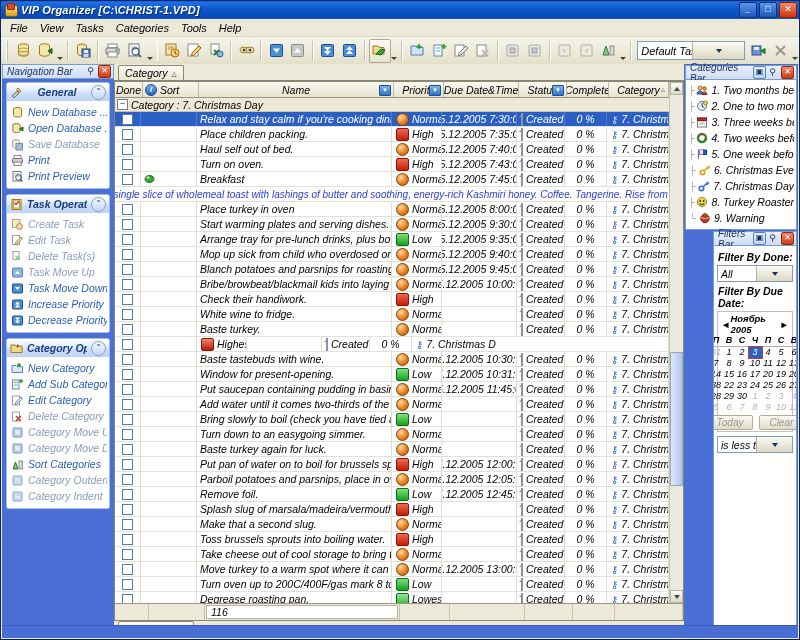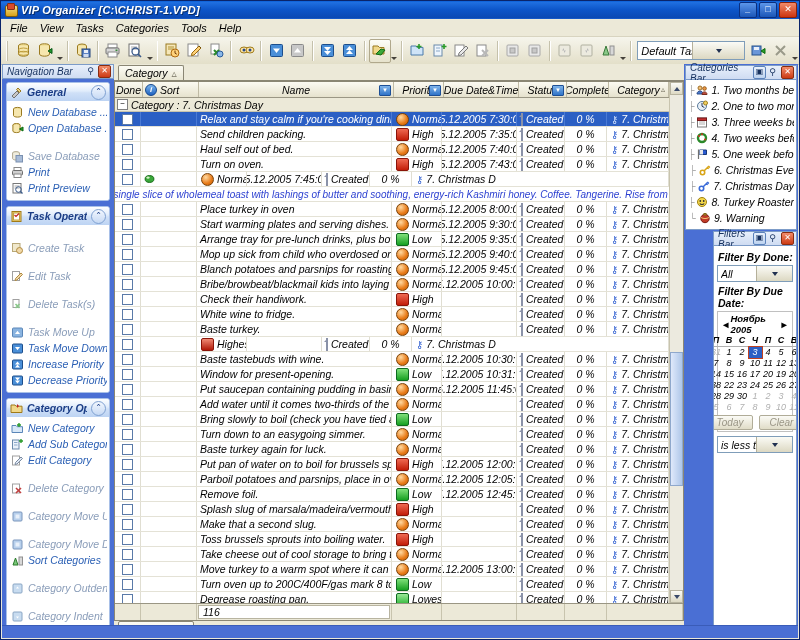"General" .grp-hdr .gt { text-align: none -> center }
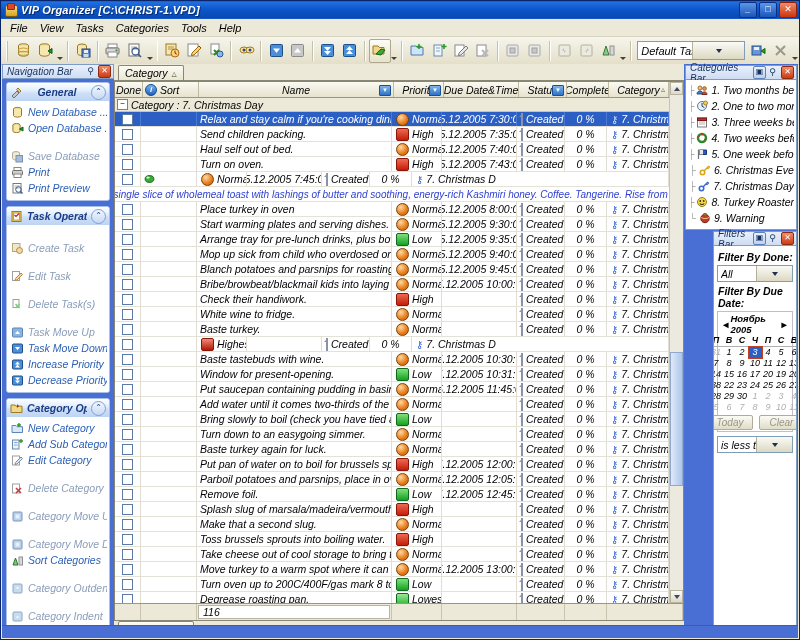"Send children packing." span { text: Send -> Place }
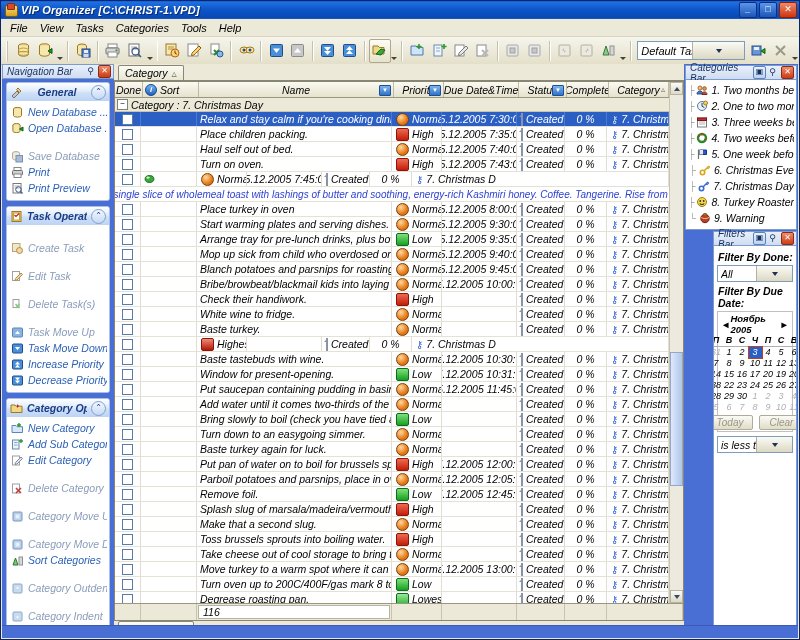"Save Database" .nitem.dim { margin-top: 12px -> none }
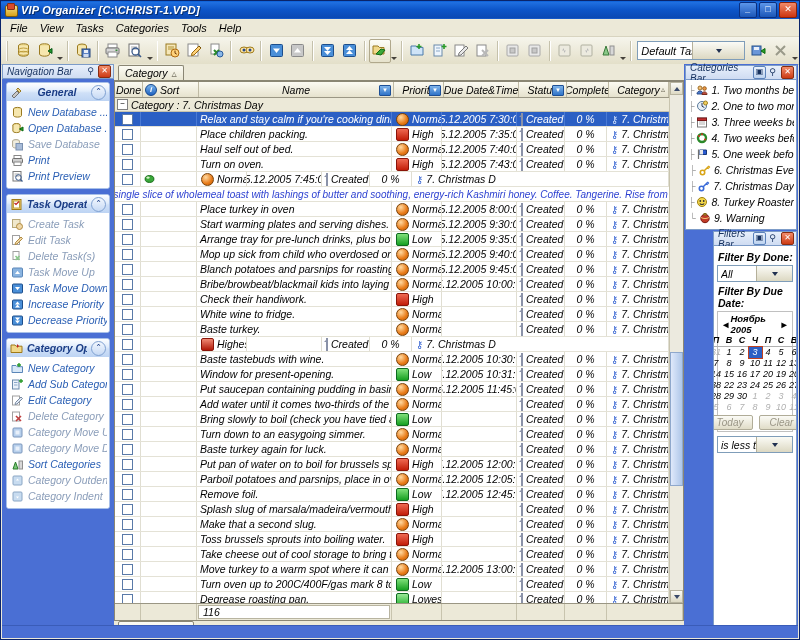"Breakfast" div.cell { html: none -> <div> <span>Breakfast</span> </div> }
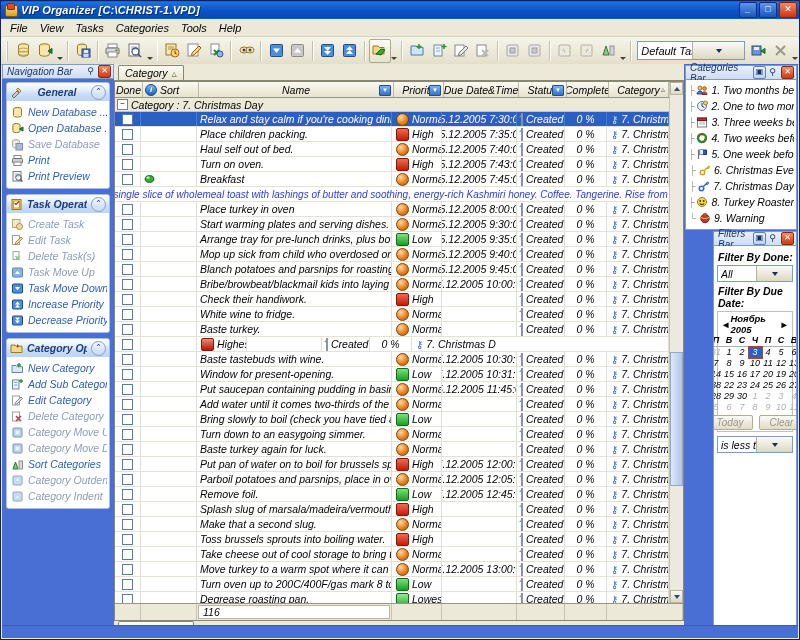"116" .footrow { padding-left: none -> 8px }
